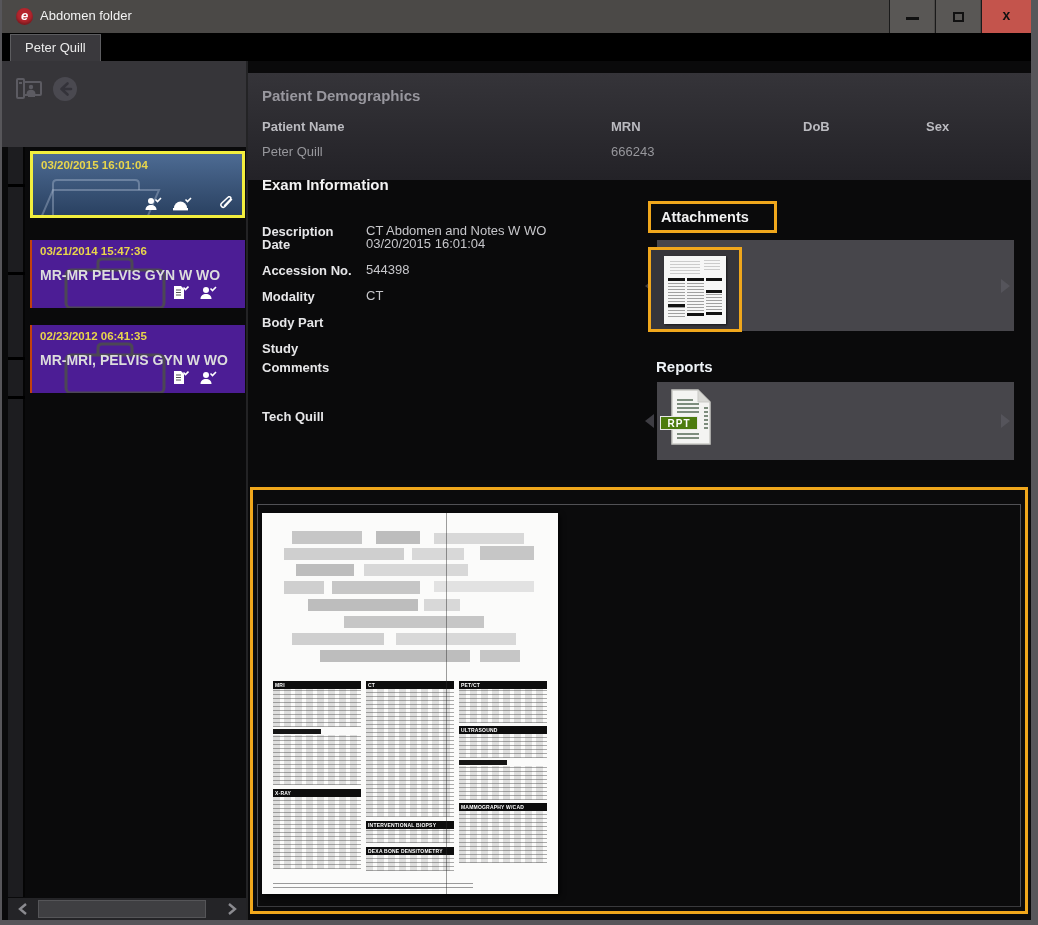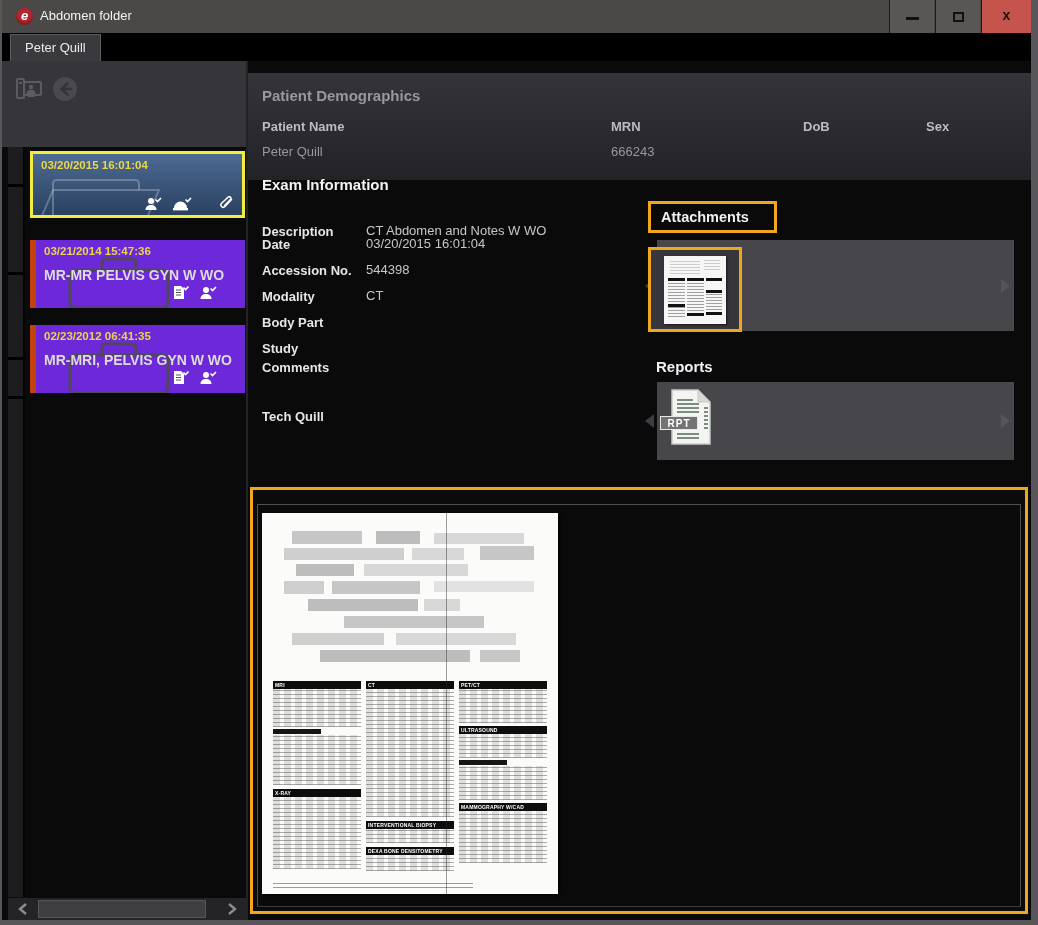"03/21/2014 15:47:36" .study-item.unsel { background: #6d28d9 -> #4c1d95; border-left: 6px solid #c2410c -> 2px solid #c2410c }
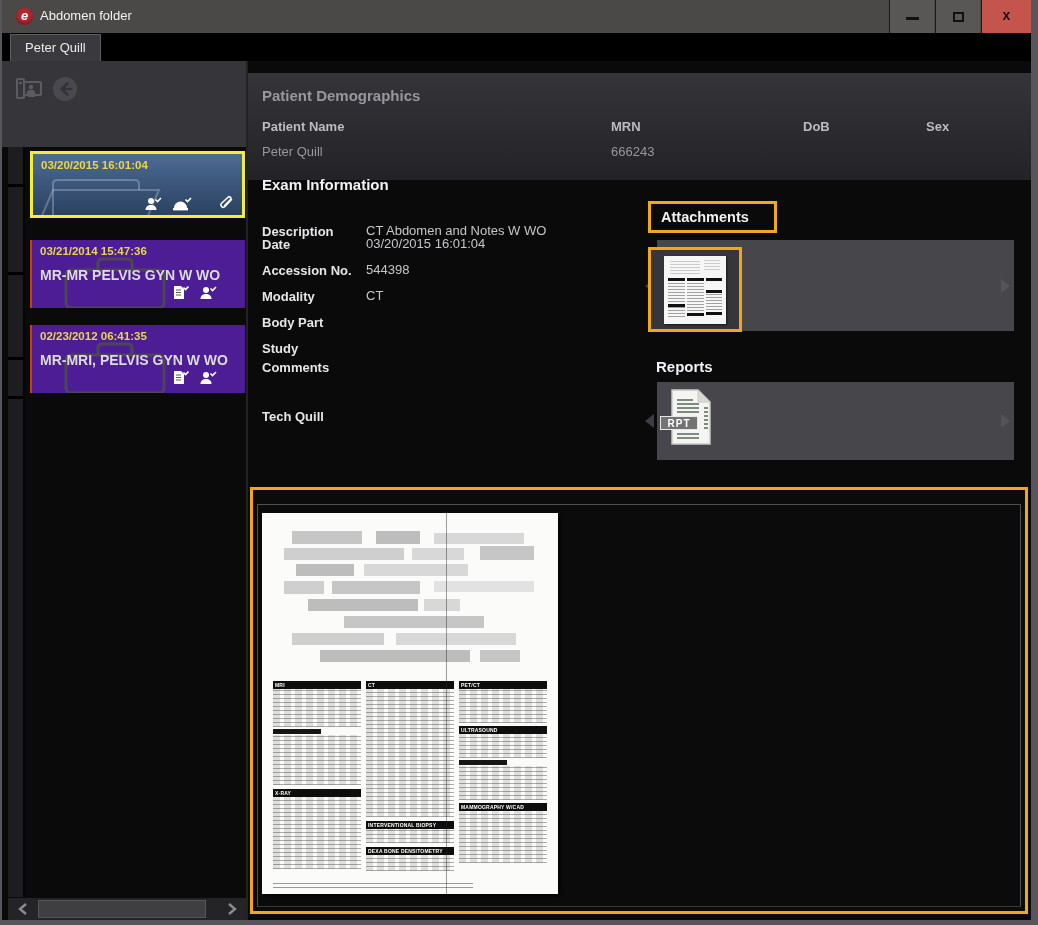"RPT" .rpt-banner { background: #737373 -> #4d7c0f }
